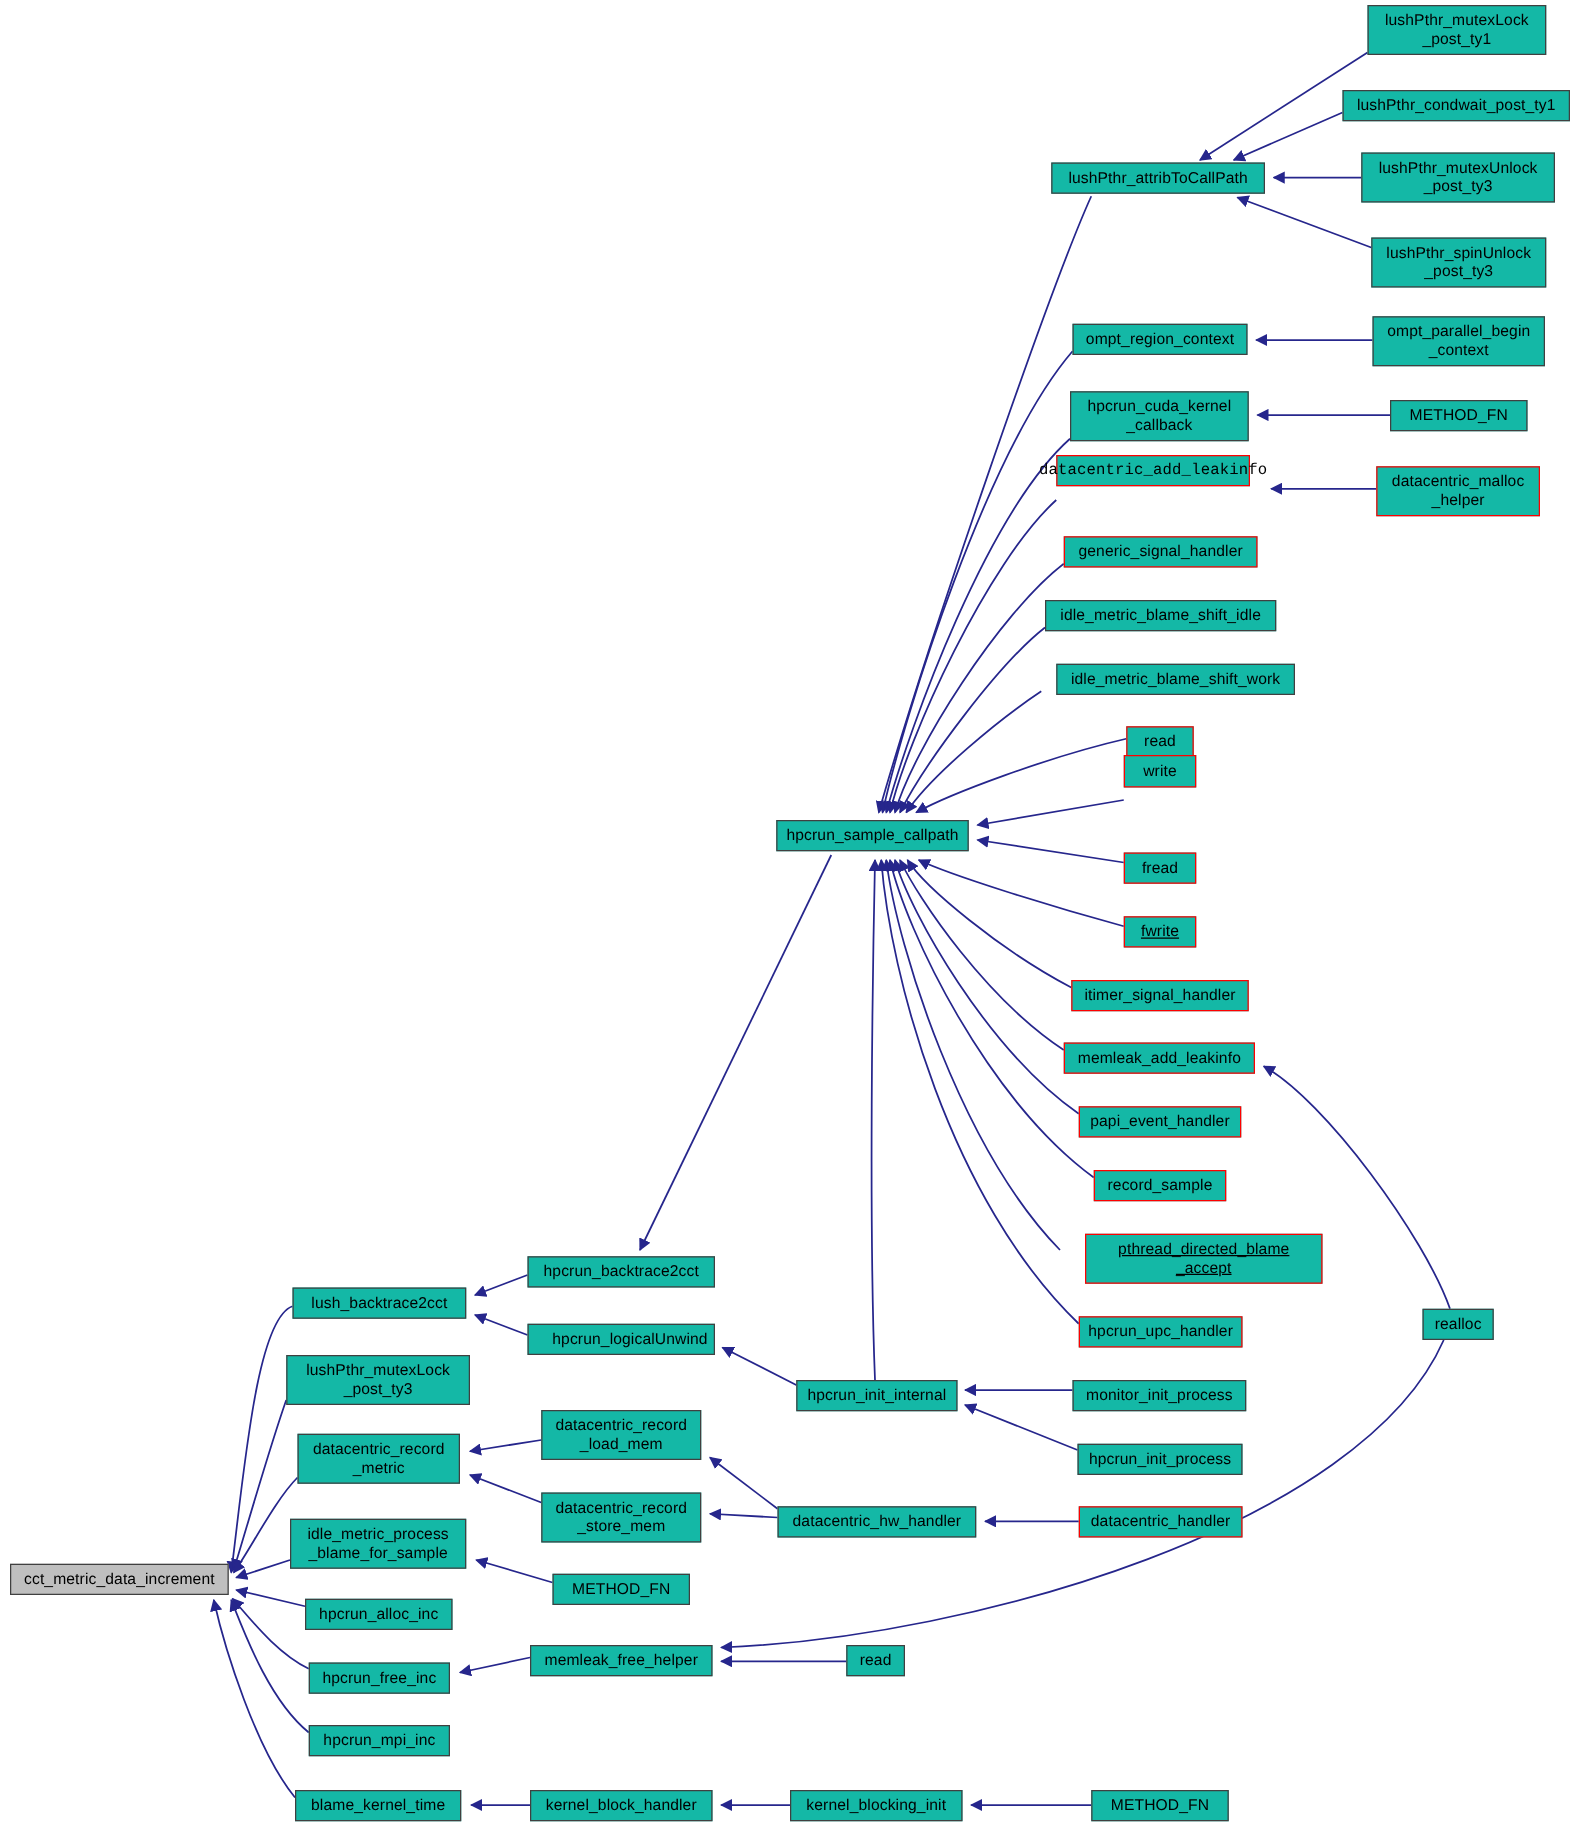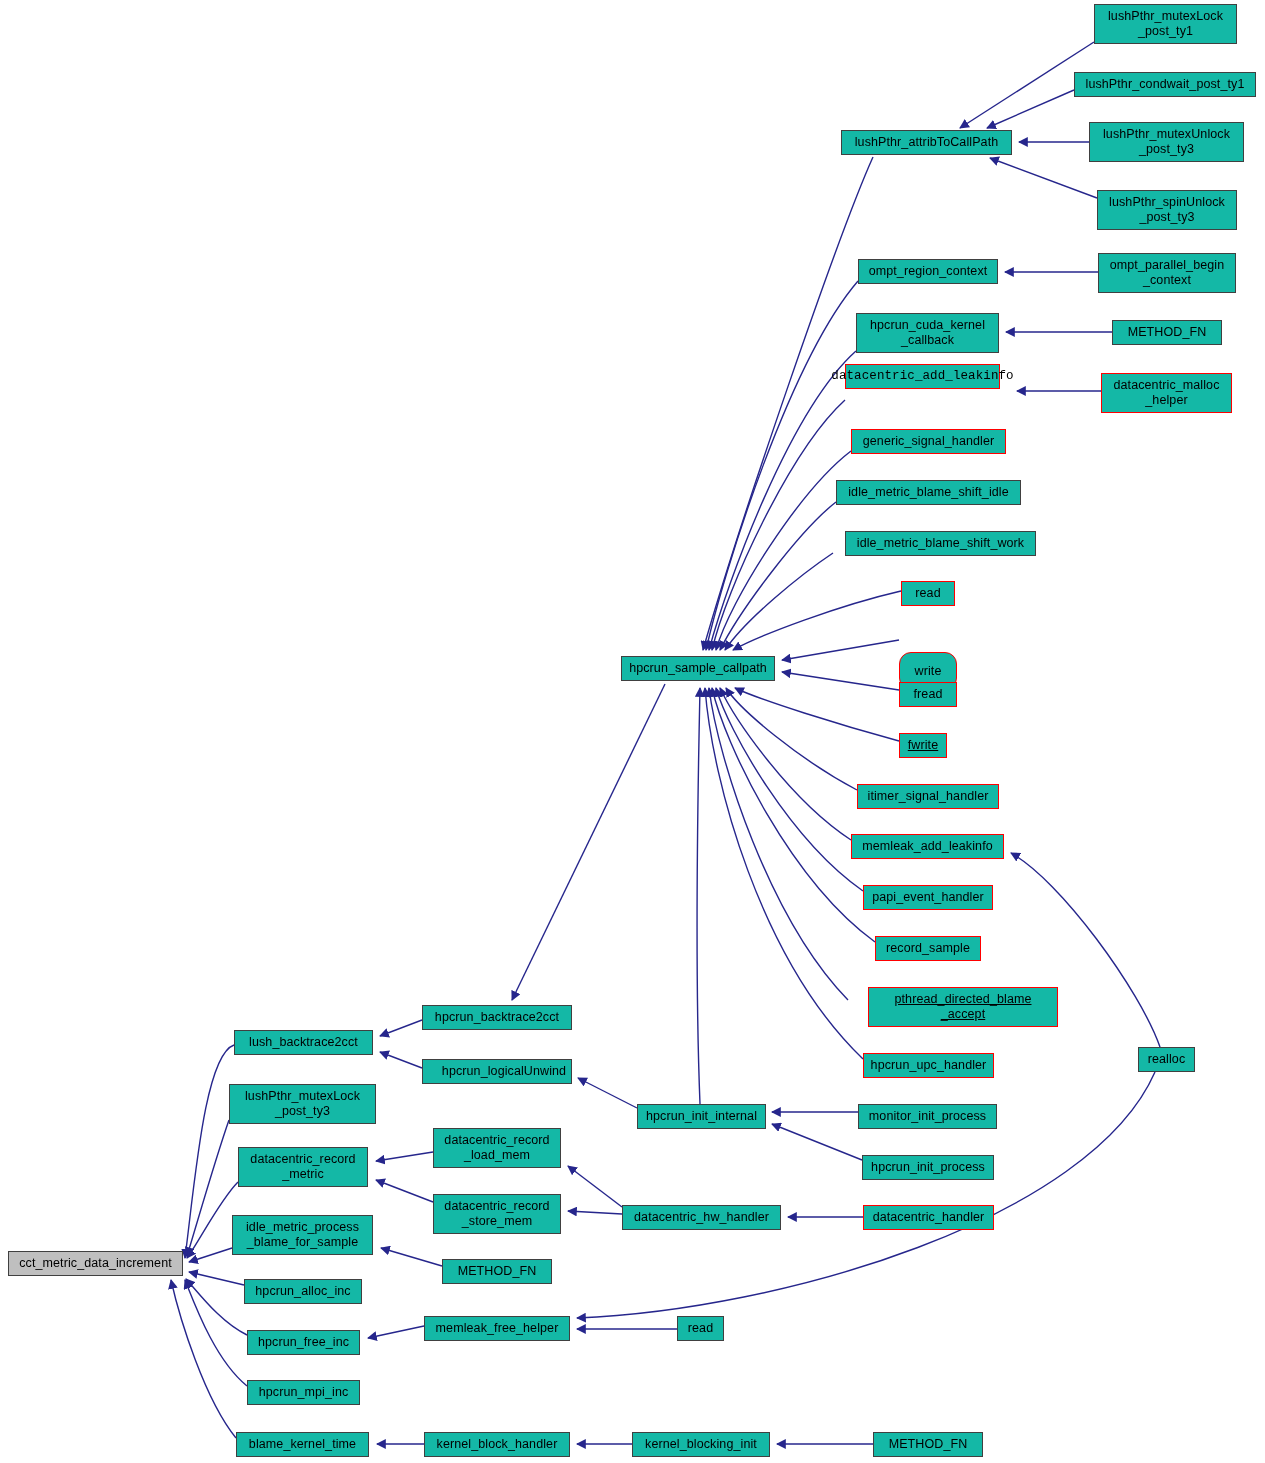"write" div.node { border-radius: 12px -> none; height: 38px -> 26px; top: 652px -> 604px }
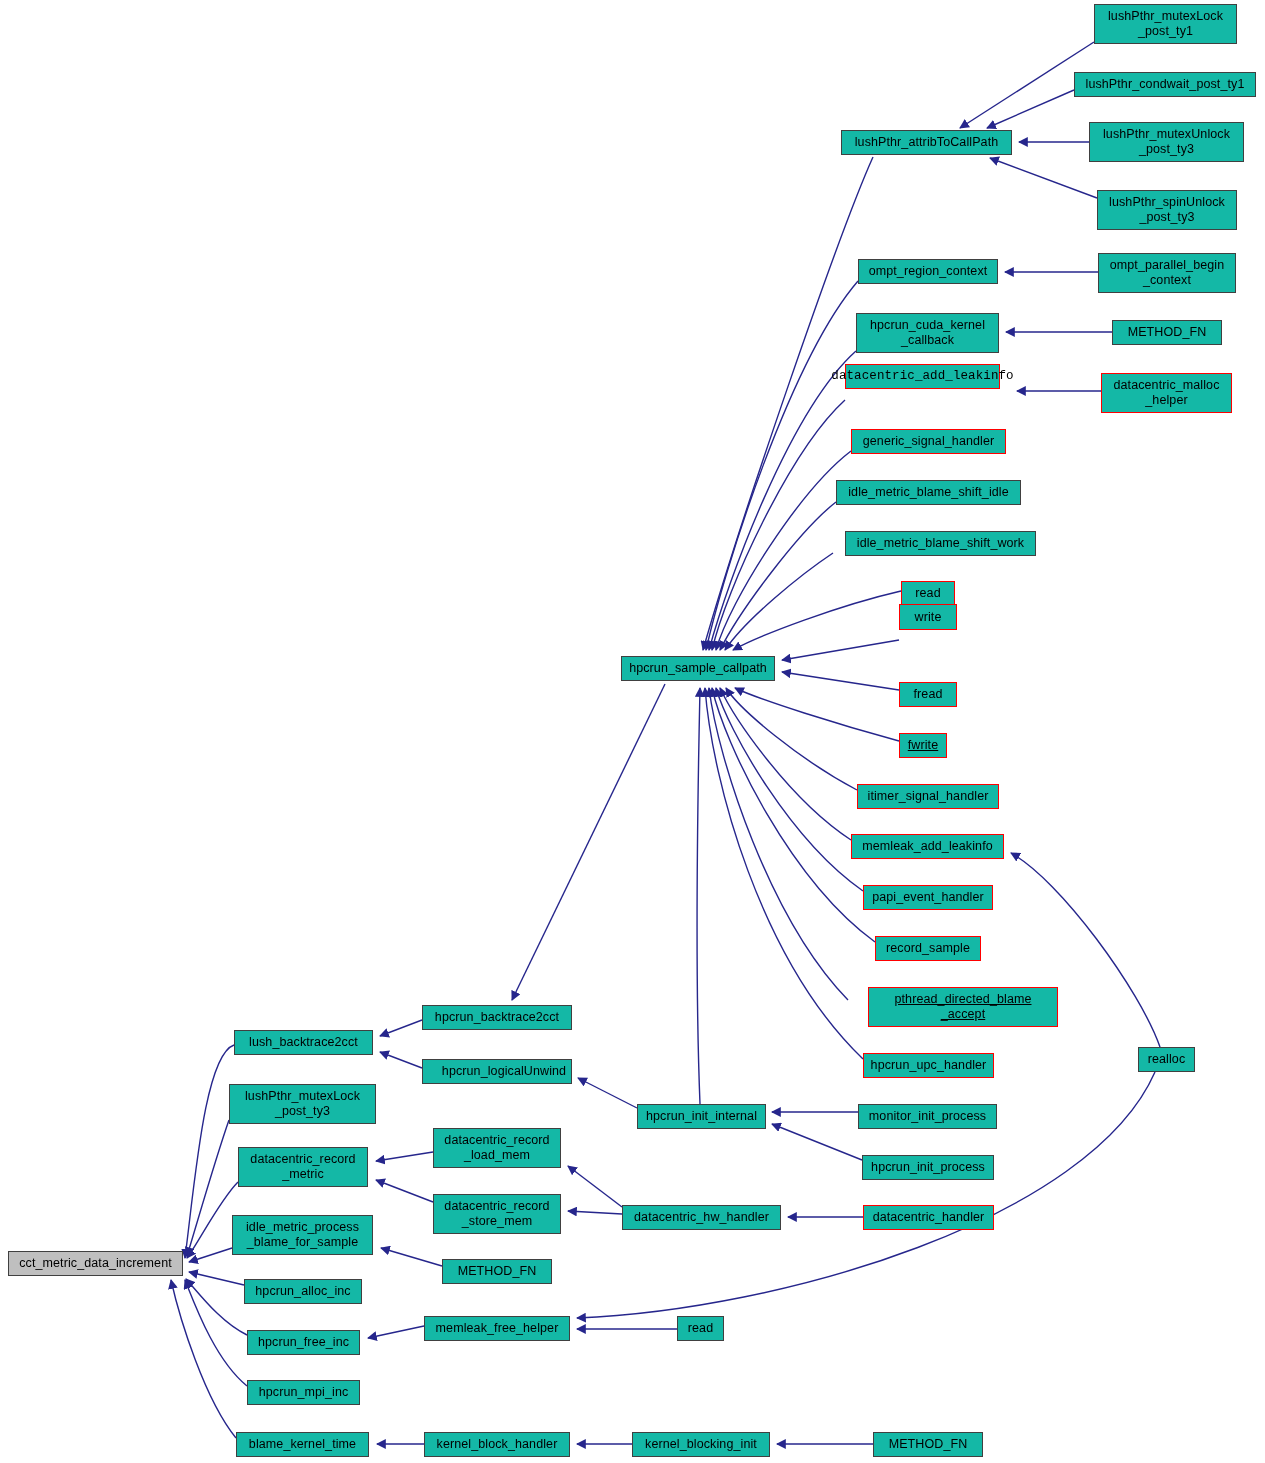"fwrite" div.node { width: 48px -> 58px }
